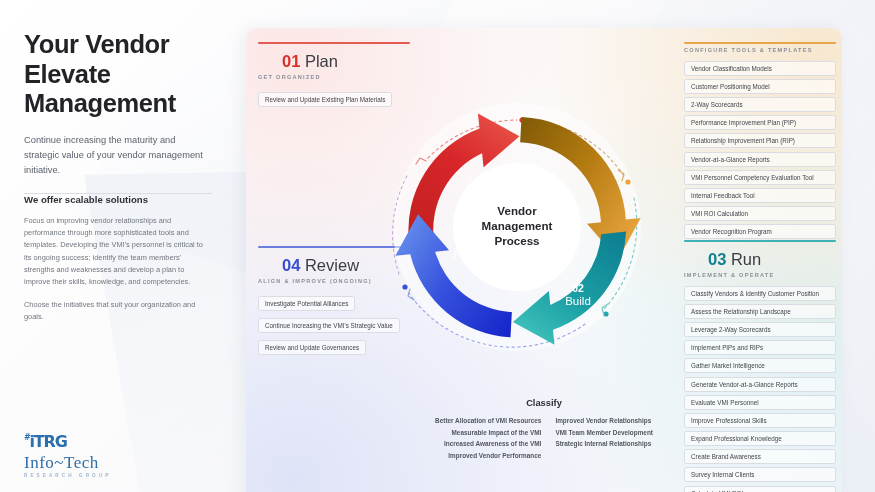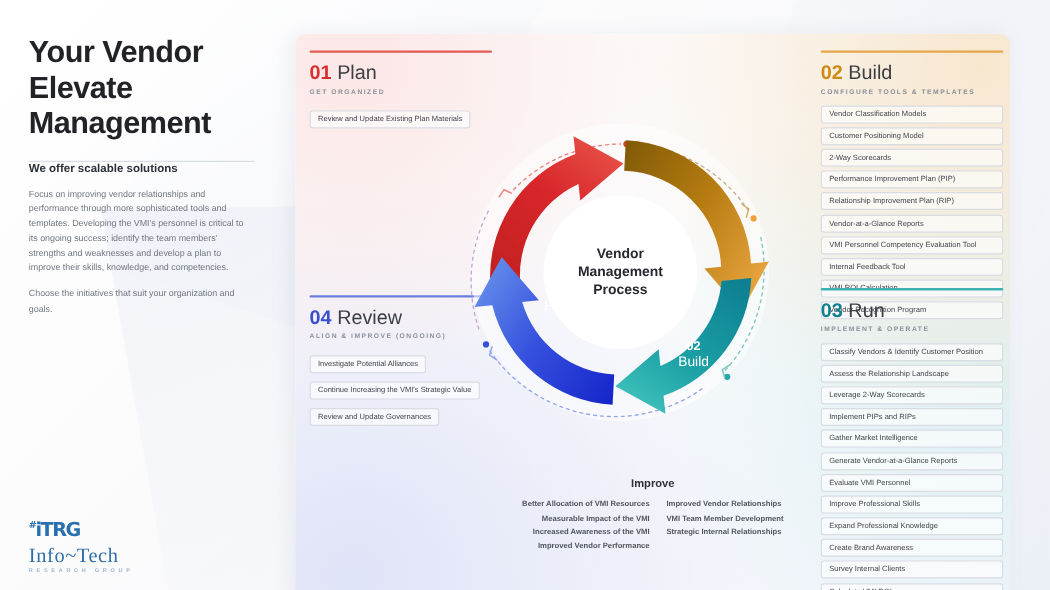"01 Plan" .sec-title { margin-left: none -> 24px }
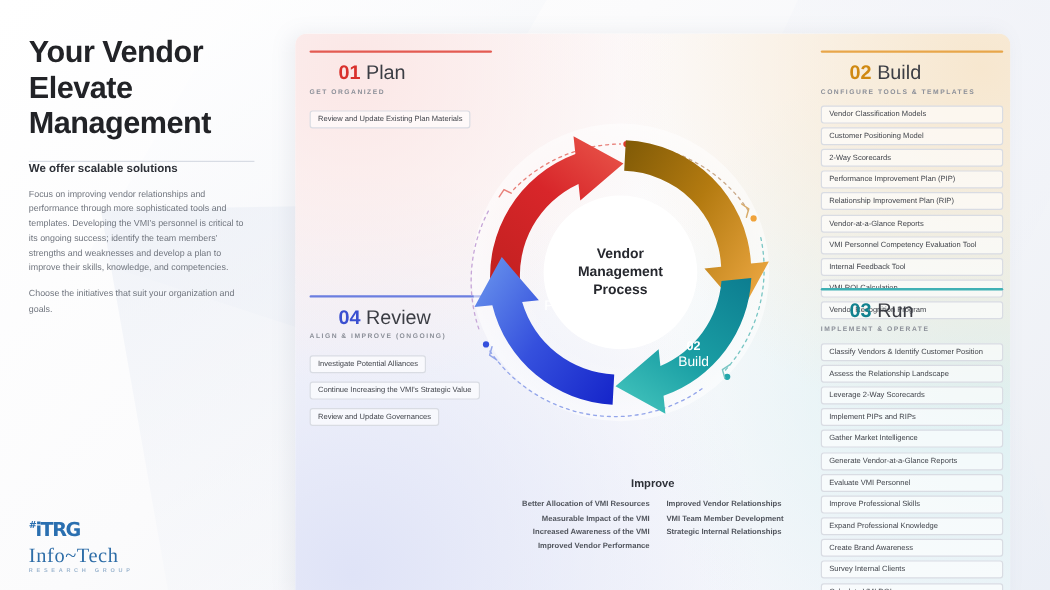"02 Build" div.sec-title { html: <div> <b>02</b> <span>Build</span> </div> -> none }
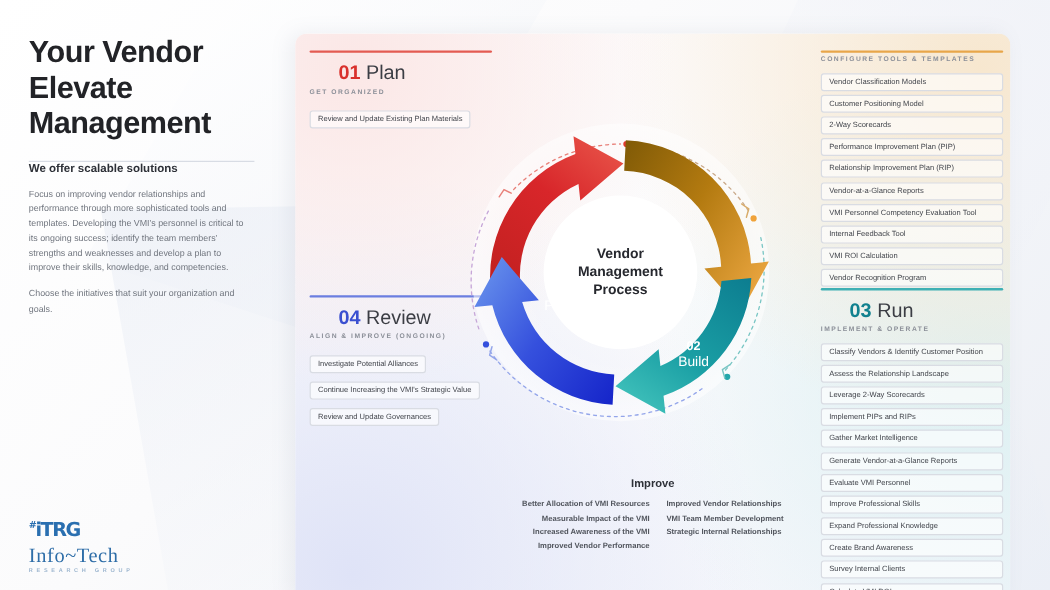"Continue increasing the maturity and" p { html: none -> <p>Continue increasing the maturity and strategic value of your vendor management initiative.</p> }
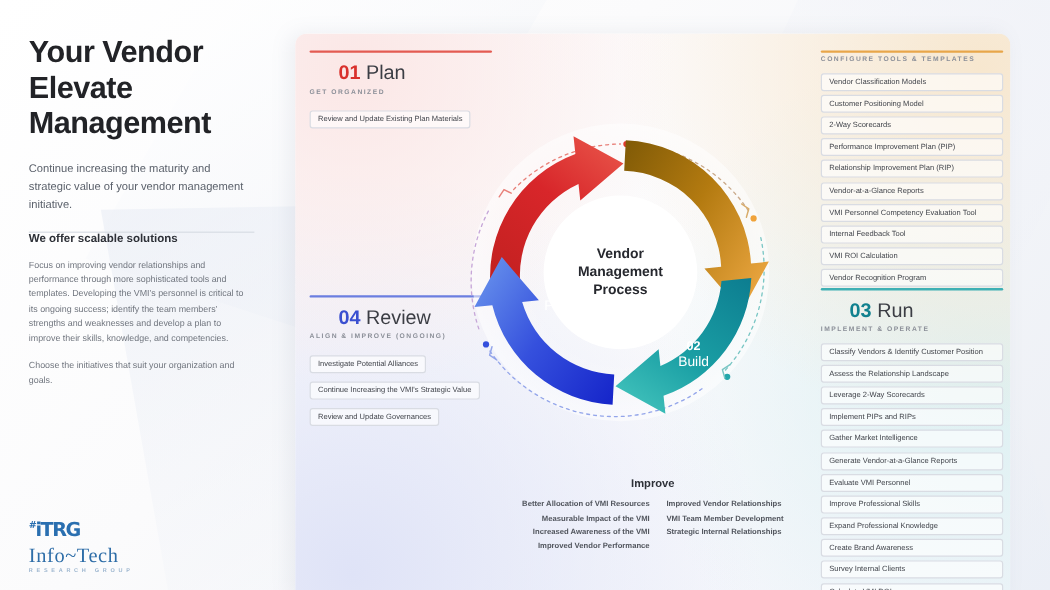"Improve" div { text: Improve -> Classify }
